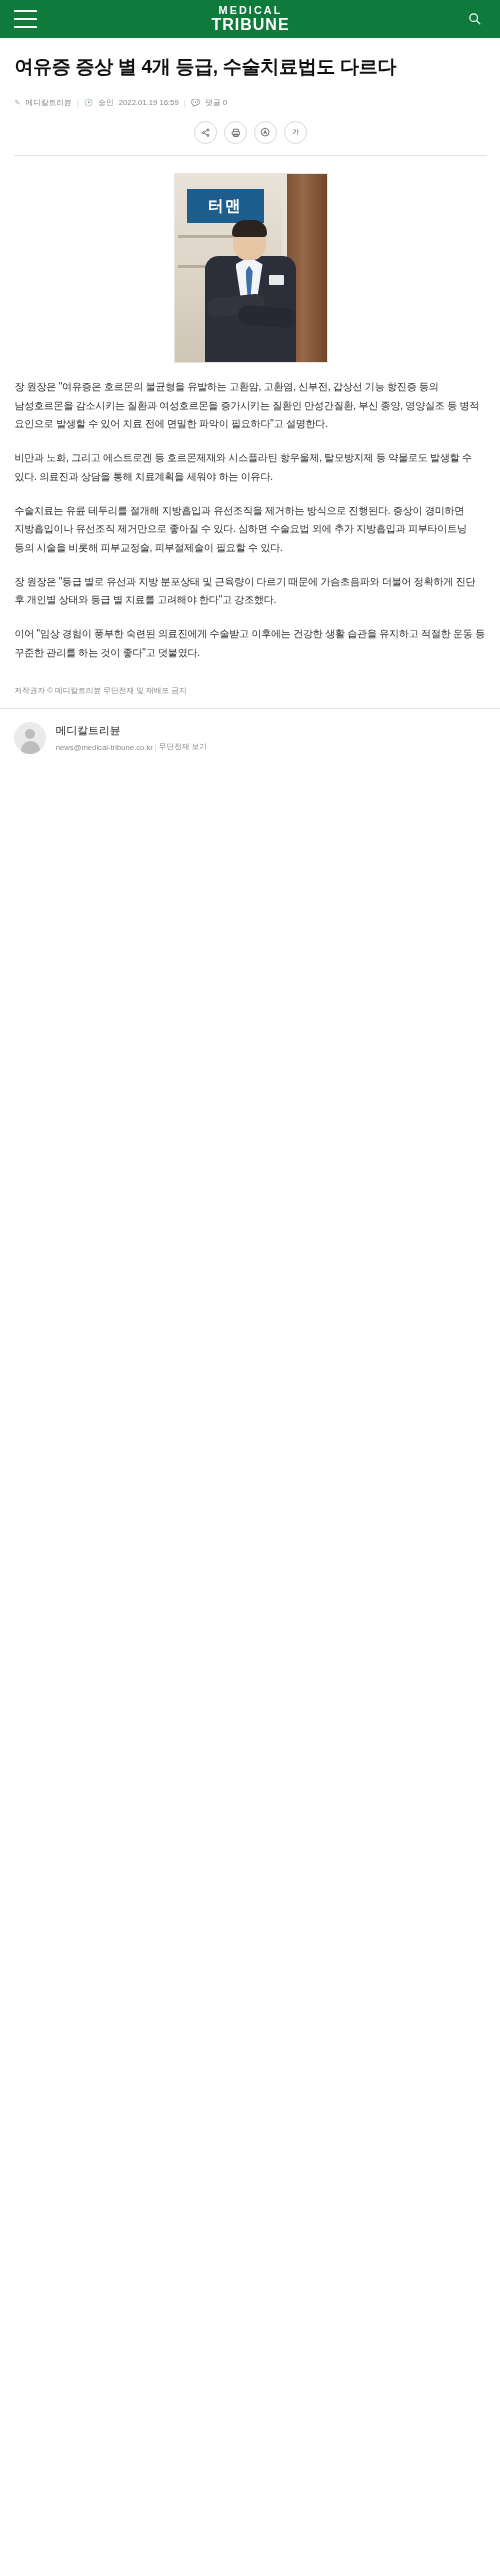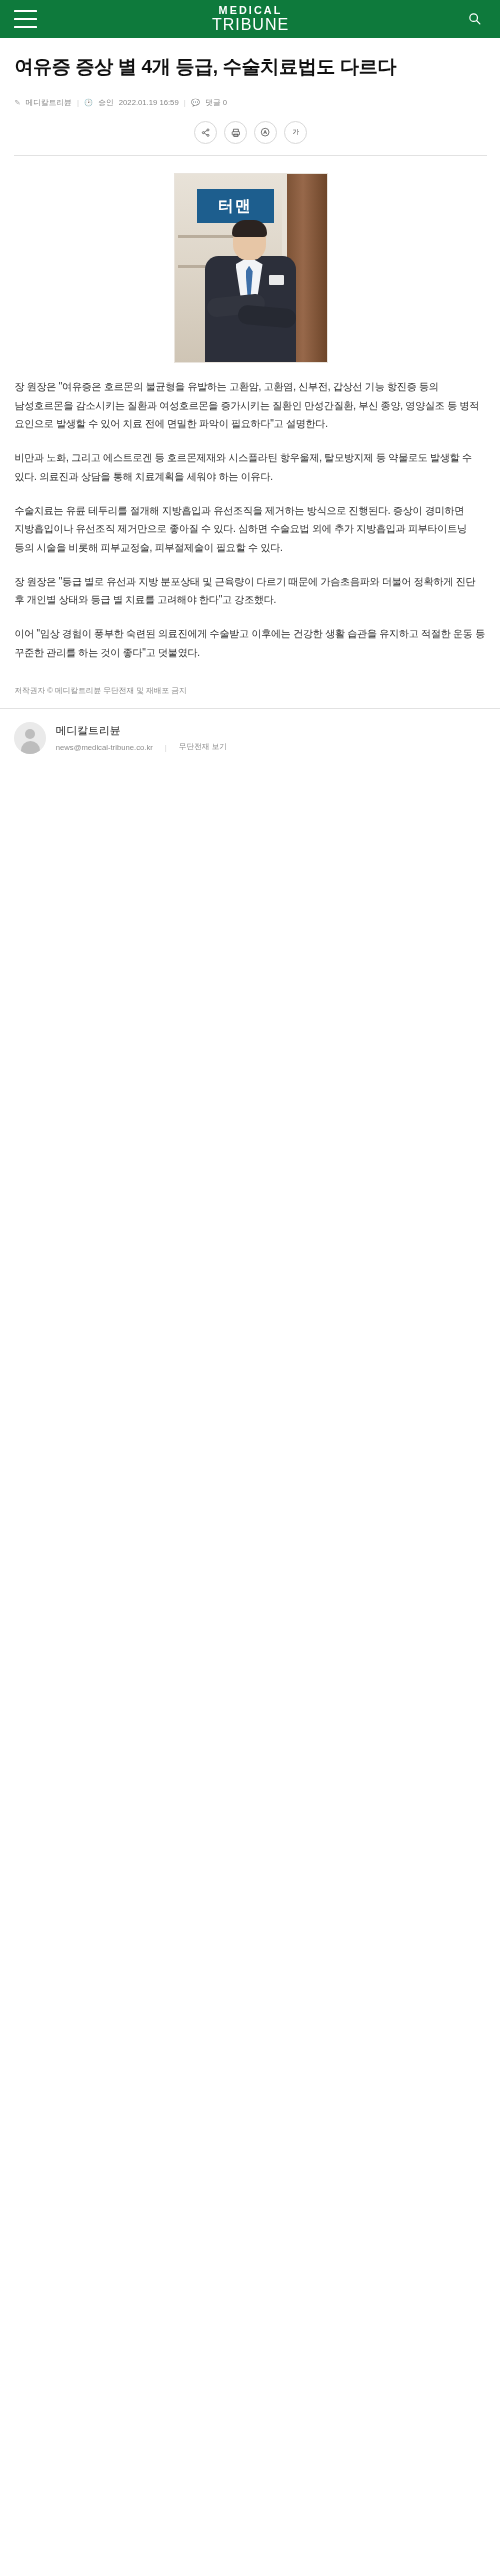"TRIBUNE" .brand .l2 { font-weight: normal -> bold }
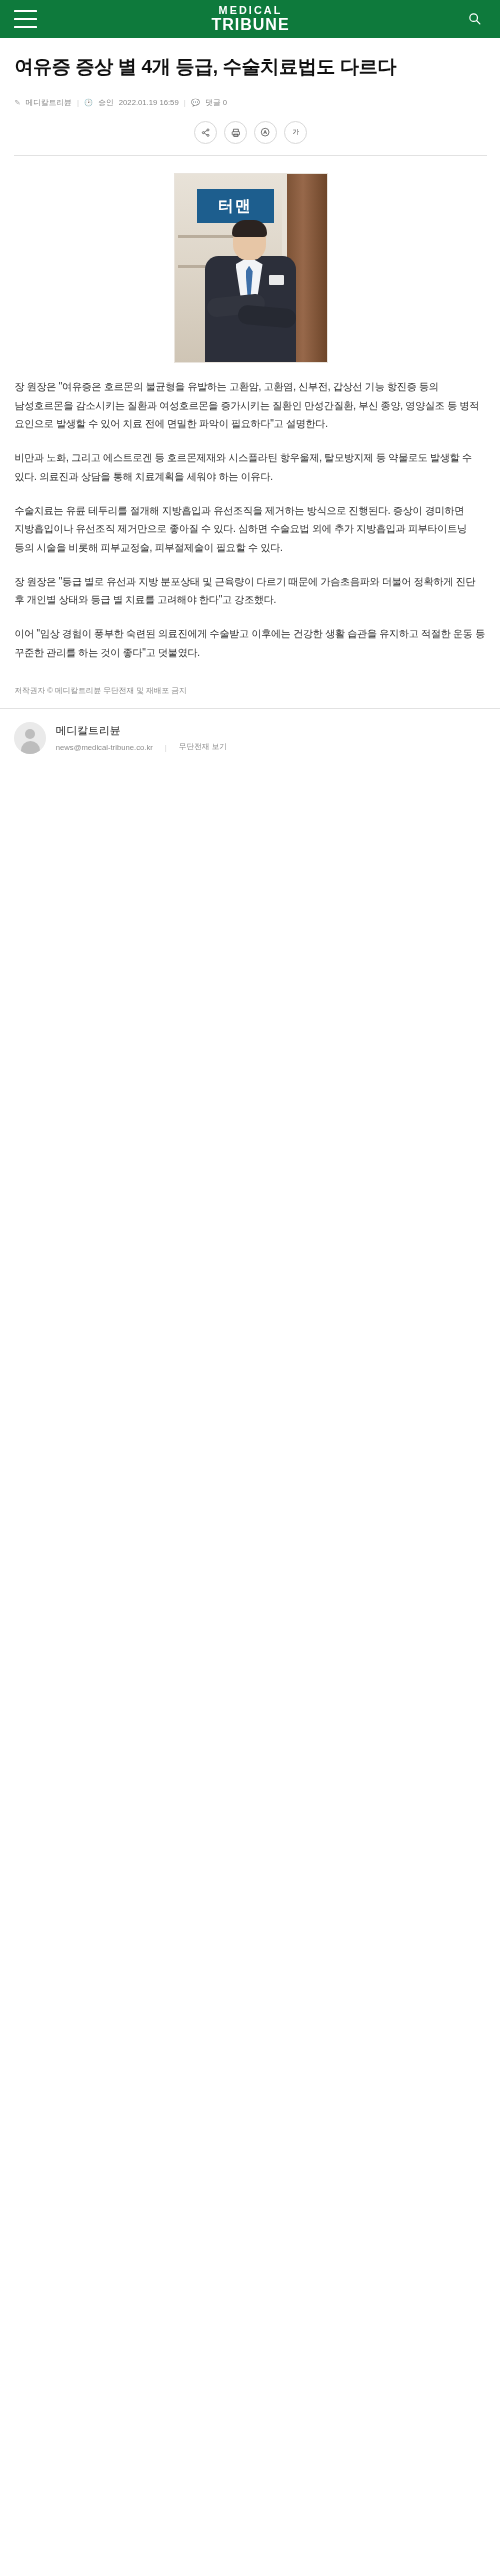"터맨" .ph-signboard { left: 22px -> 12px }
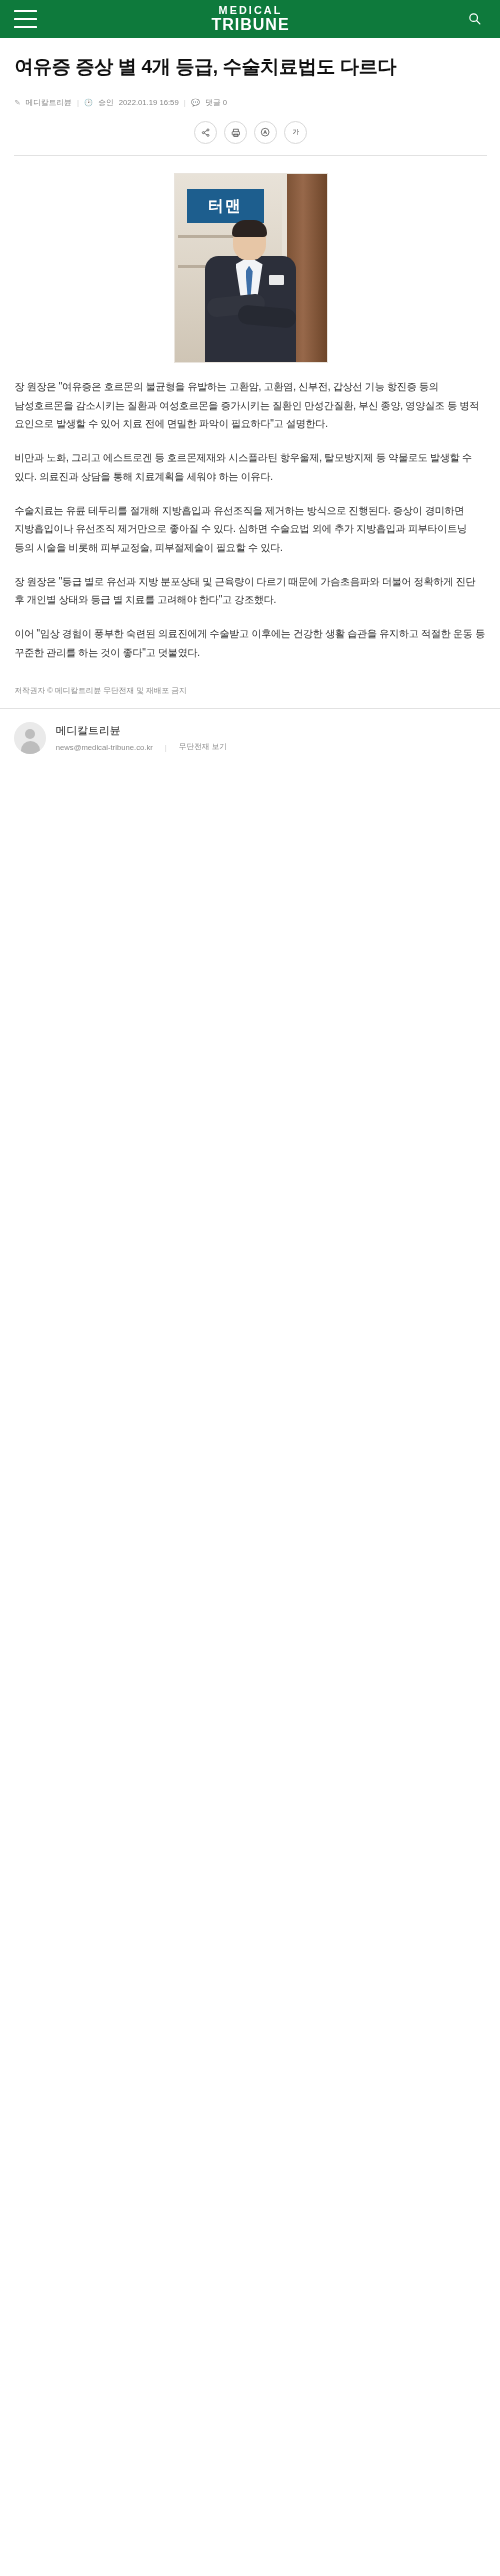"news@medical-tribune.co.kr" .reporter-sub { gap: 12px -> 2px }
